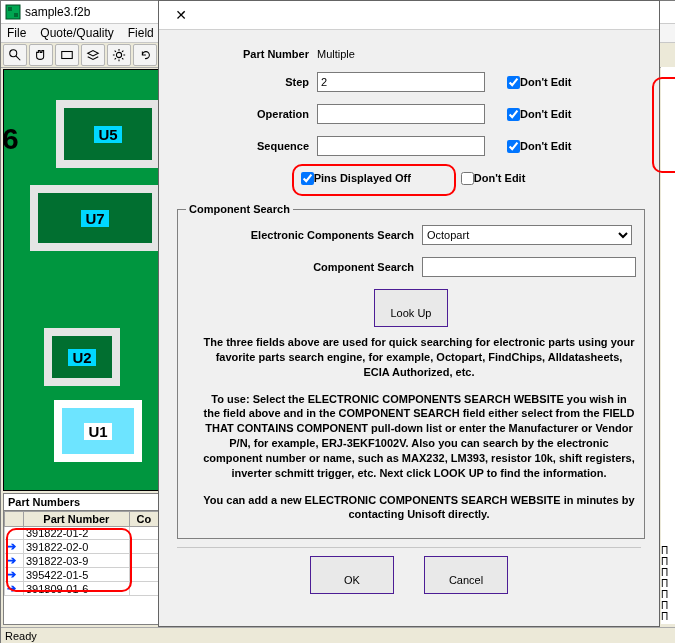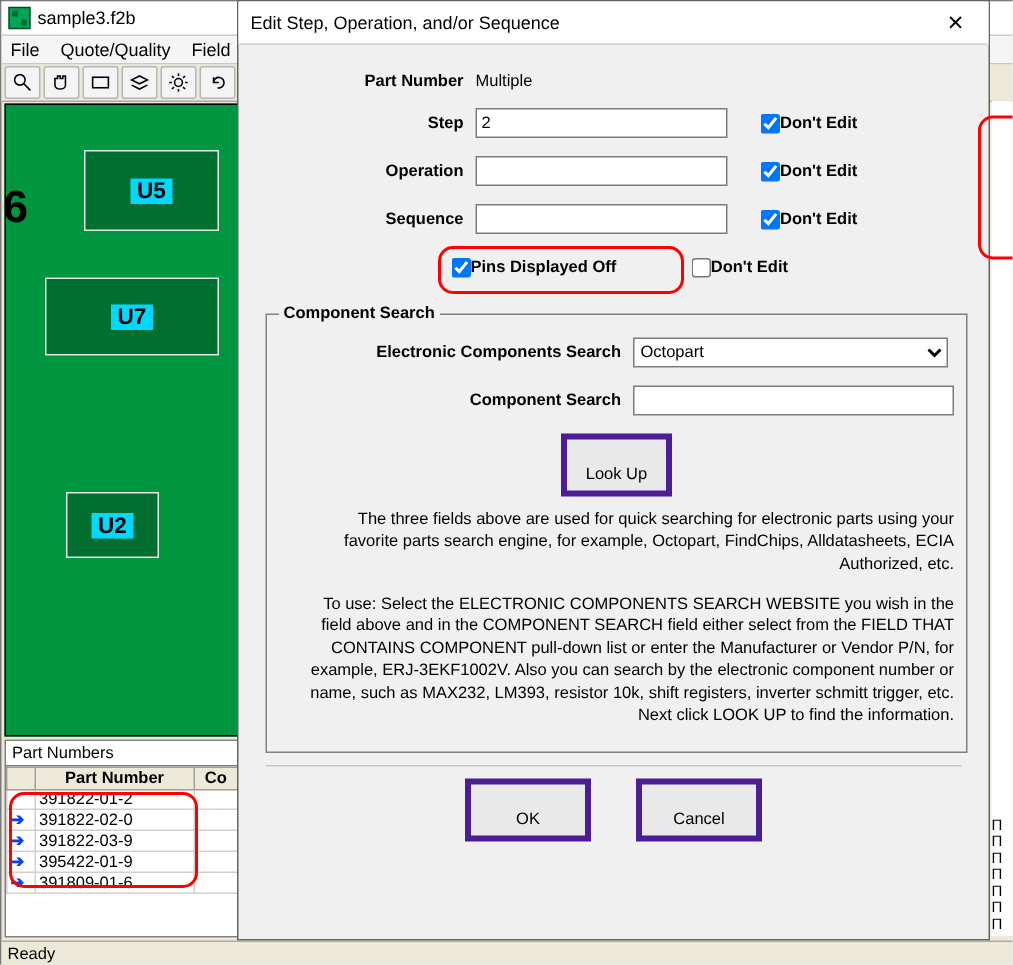"Edit Step, Operation, and/or Sequence" span { html: <span>Edit Step, Operation, and/or Sequence</span> -> none }
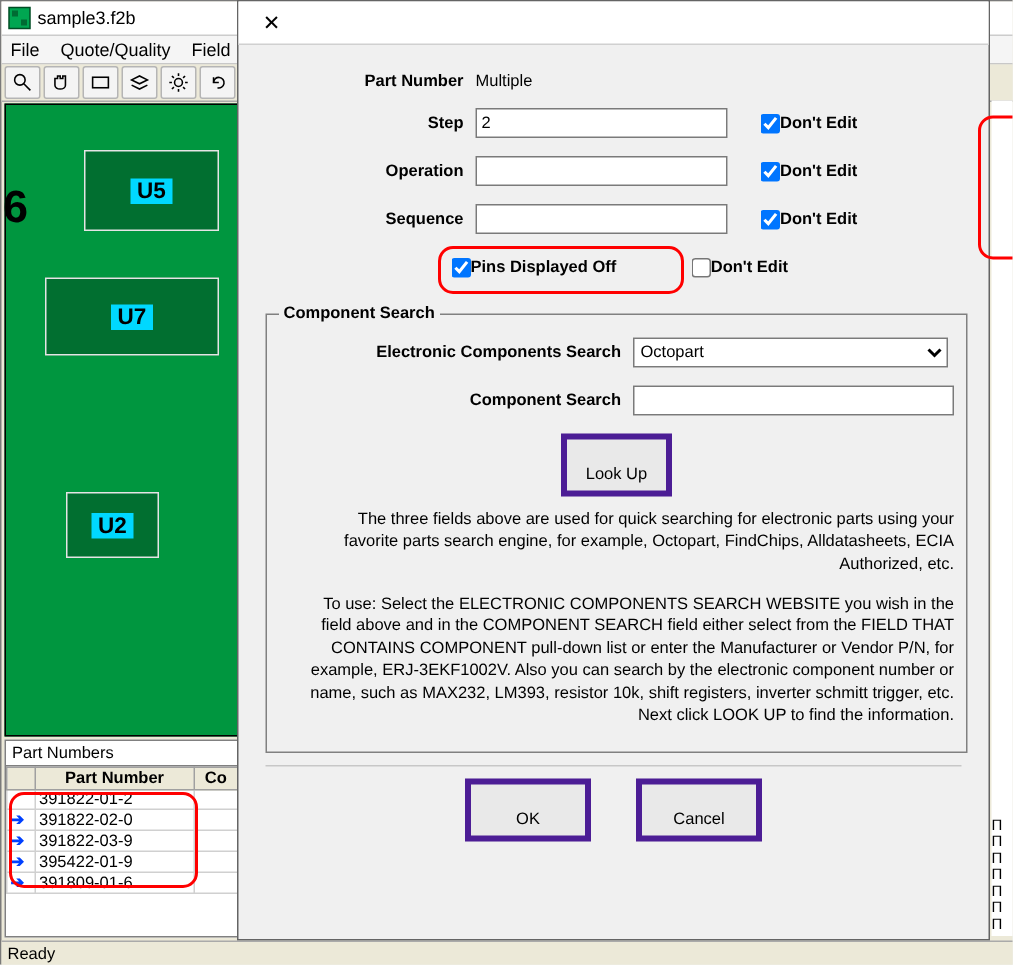"U5" .chip { border: 1px solid #e5e5e5 -> 8px solid #e5e5e5 }
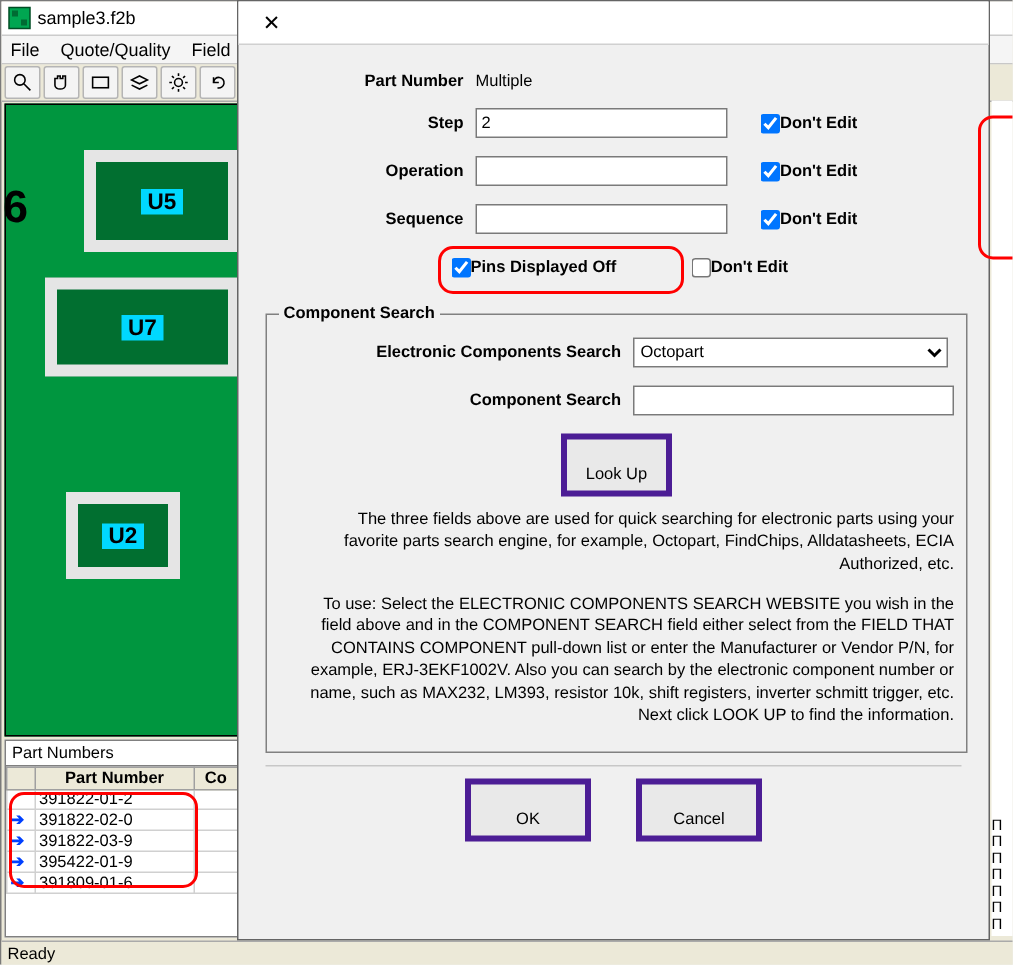"Look Up" .btn { border: 4px solid #4c1d95 -> 1px solid #4c1d95 }
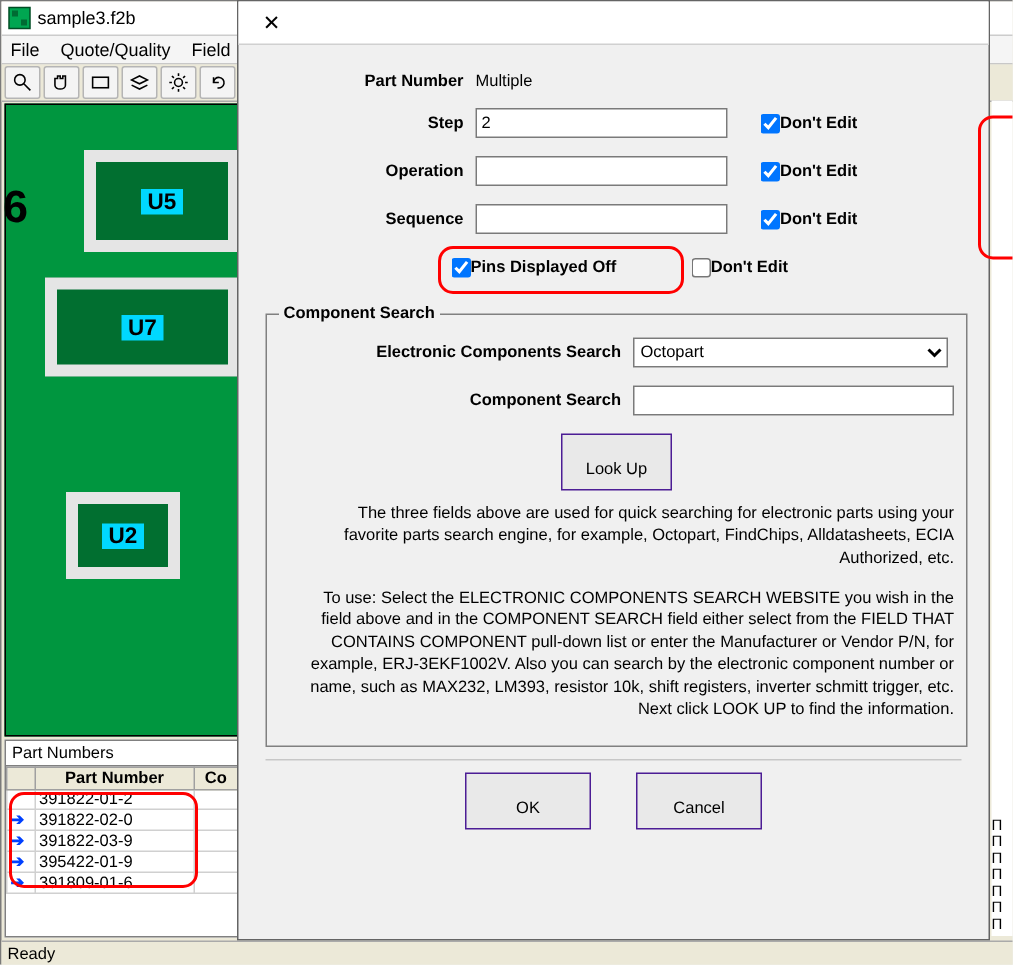"The three fields above are" .para { font-weight: normal -> bold; text-align: right -> center }
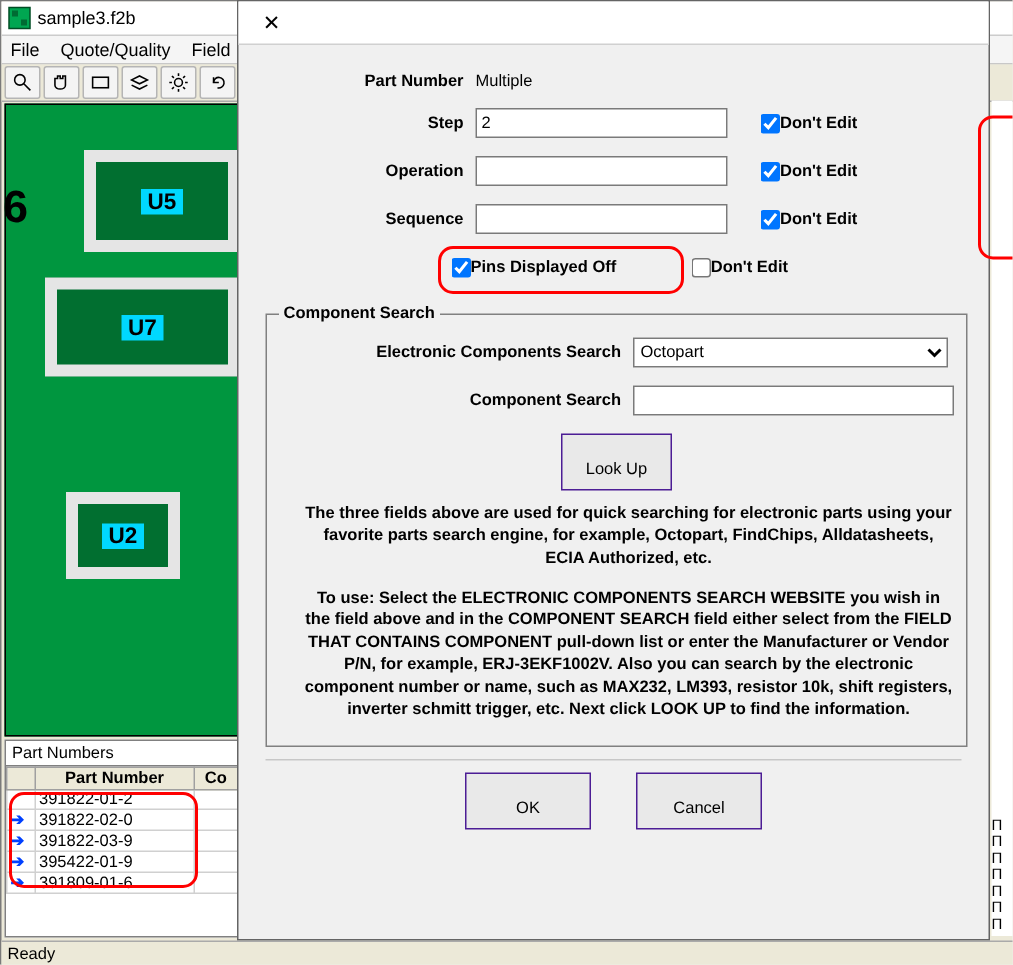"U1" div.chip { html: none -> <div> <span>U1</span> </div> }
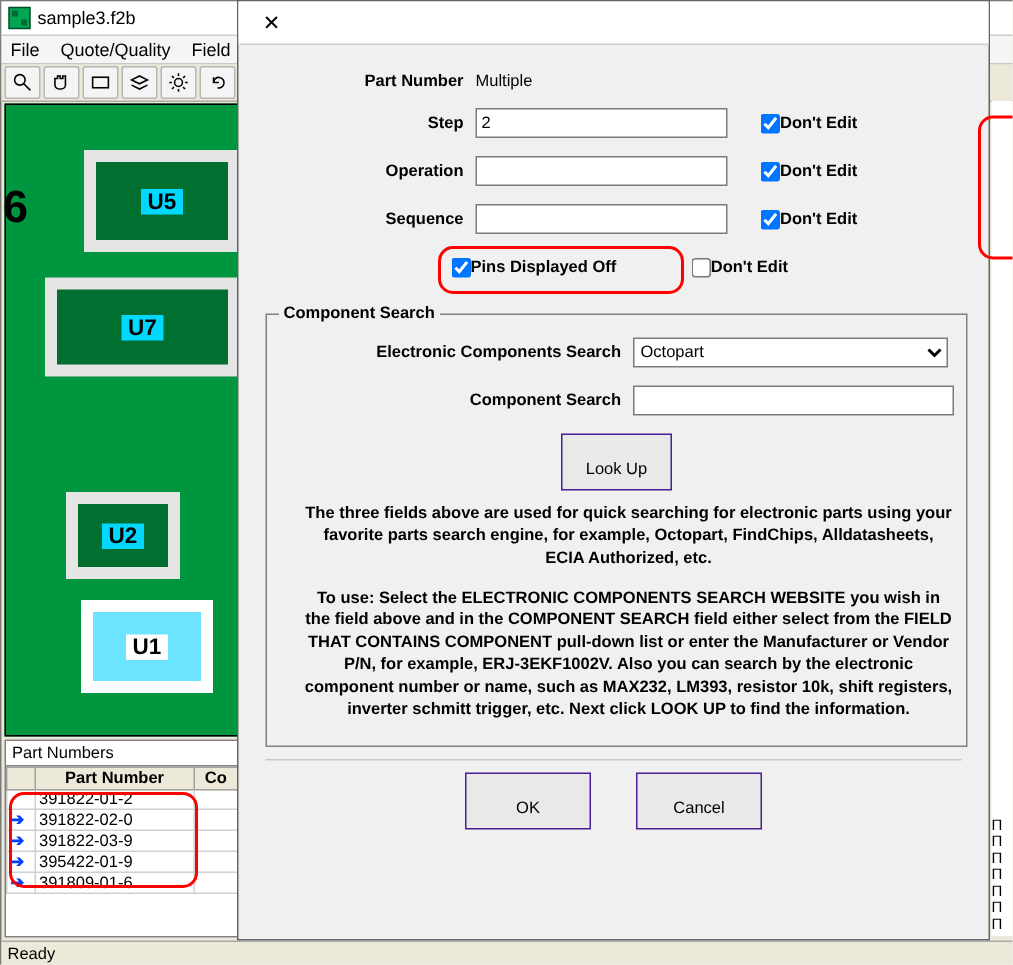"Part Numbers" .pcb-bot .hdr { font-weight: normal -> bold }
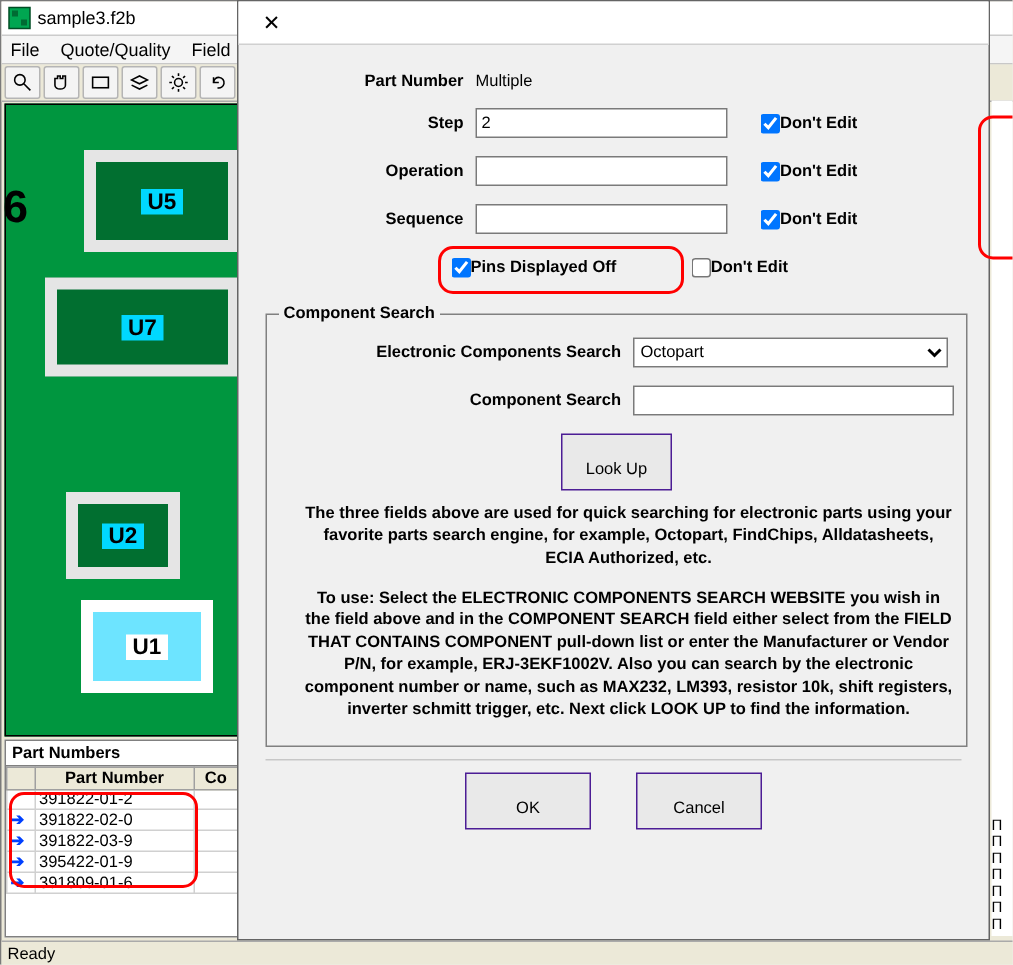"You can add a new" p.para { html: none -> <p>You can add a new ELECTRONIC COMPONENTS SEARCH WEBSITE in minutes by contacting Unisoft directly.</p> }
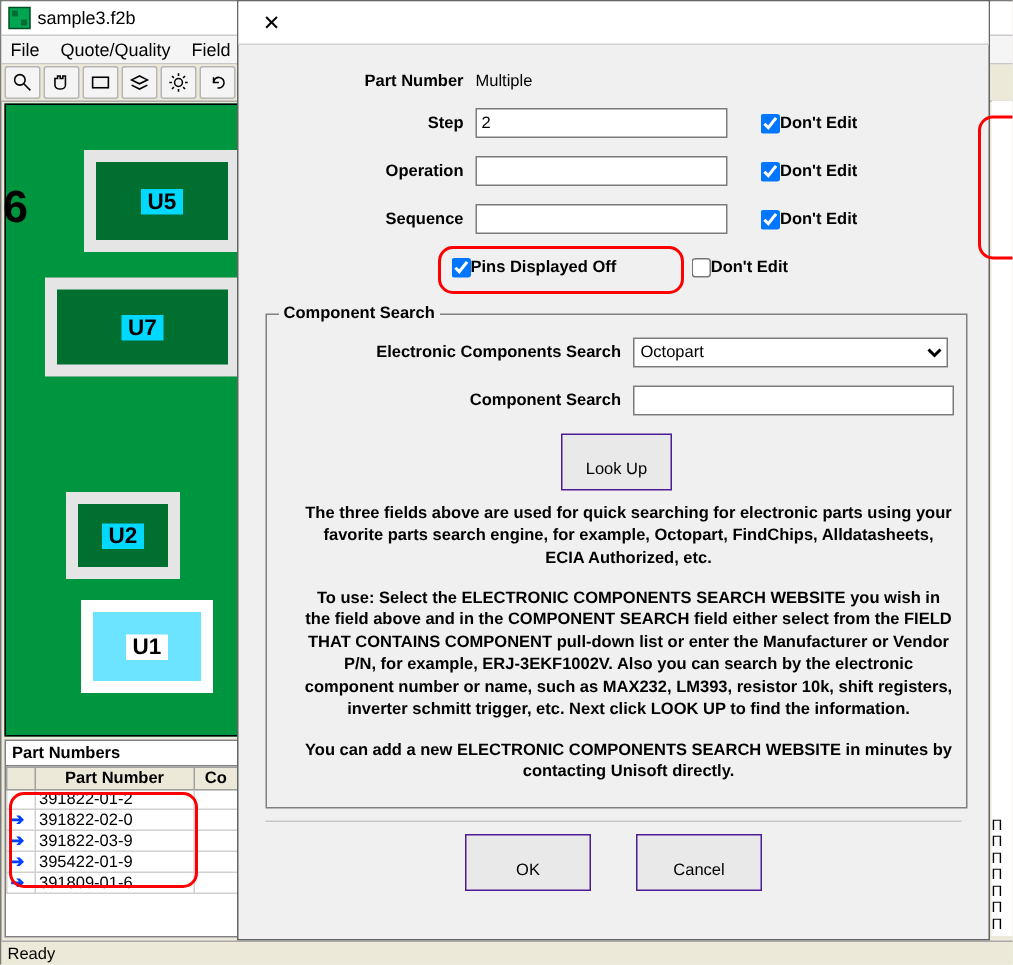"395422-01-9" td { text: 395422-01-9 -> 395422-01-5 }
